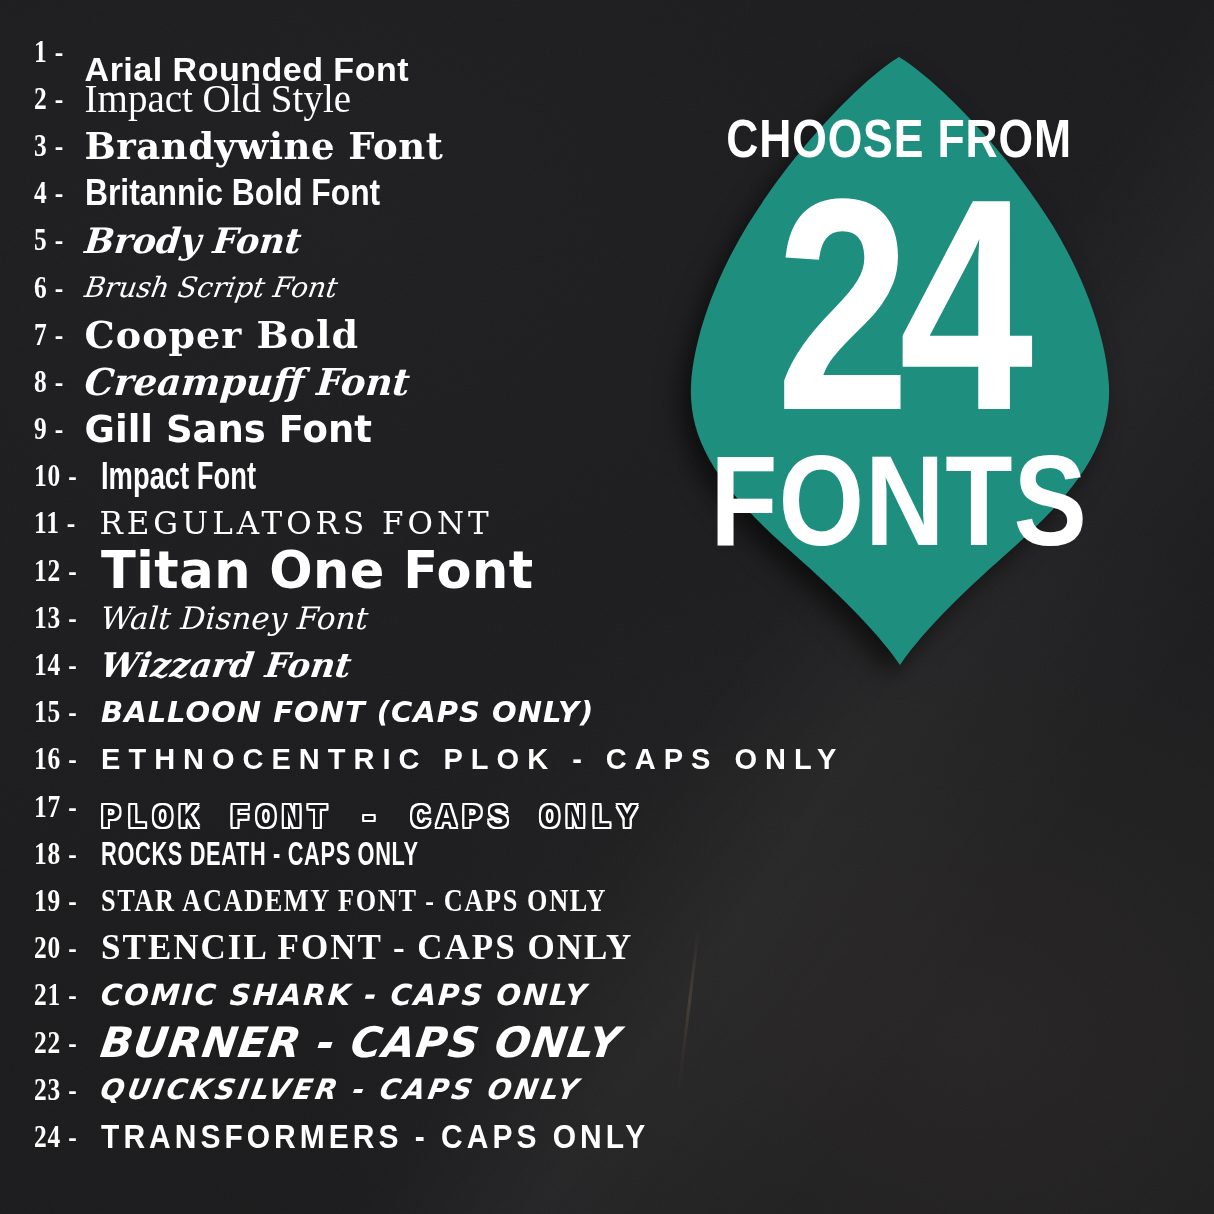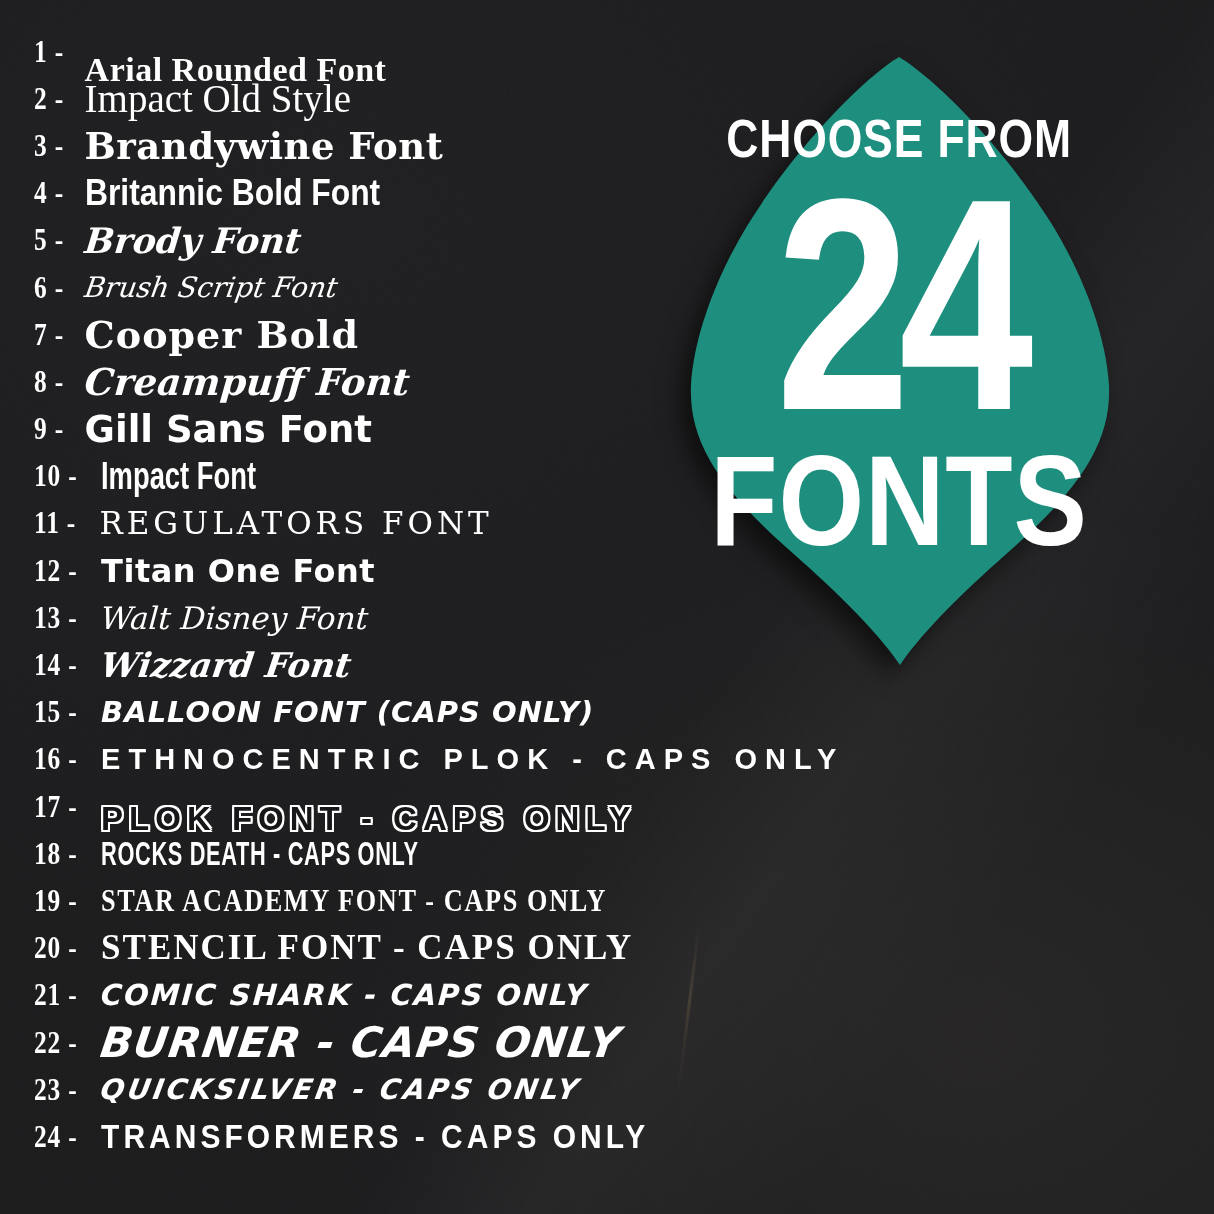"Arial Rounded Font" .style-arial-rounded .name { font-family: Liberation Serif, serif -> Liberation Sans, sans-serif }
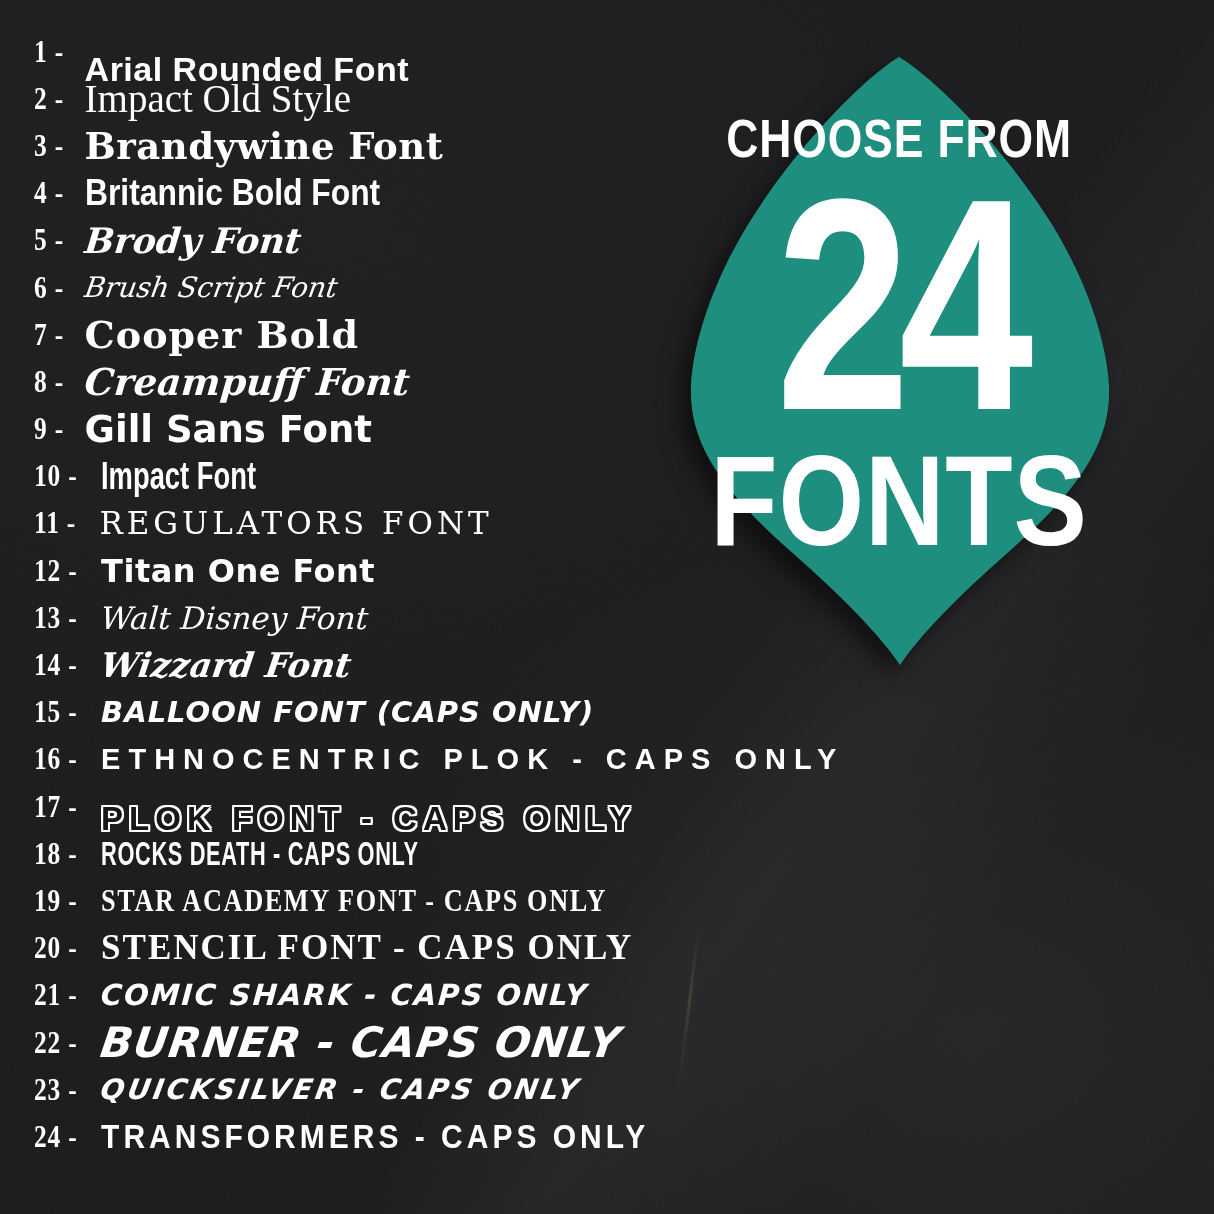"Titan One Font" .style-titan-one .name { font-size: 32px -> 51px }
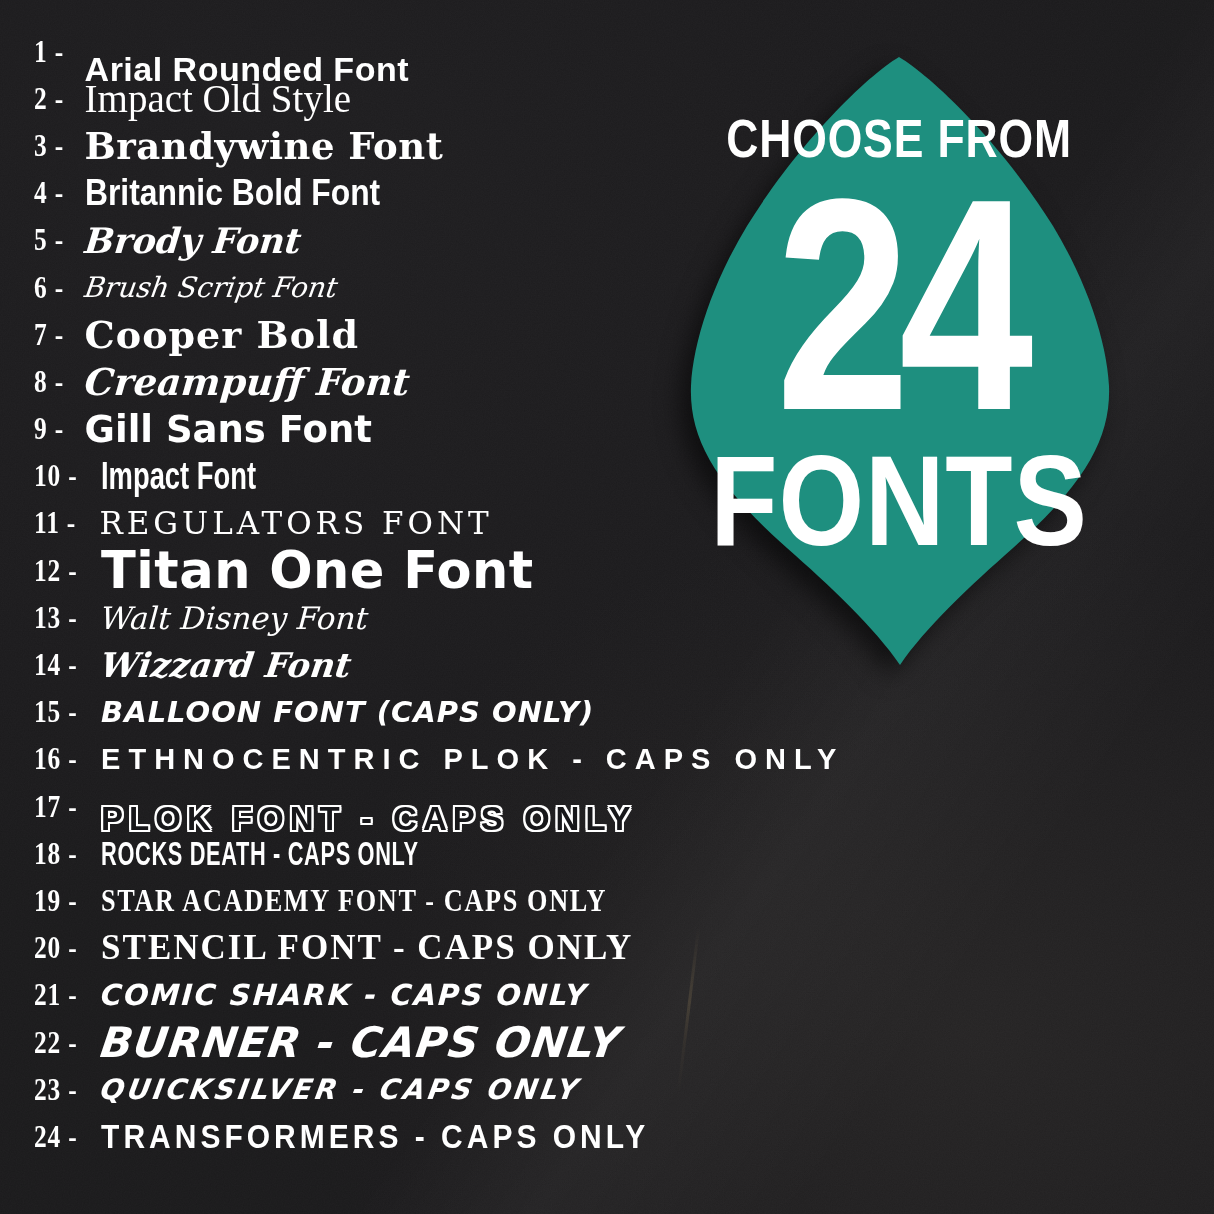"PLOK FONT - CAPS ONLY" .style-plok .name { font-family: Liberation Sans, sans-serif -> Liberation Mono, monospace }
